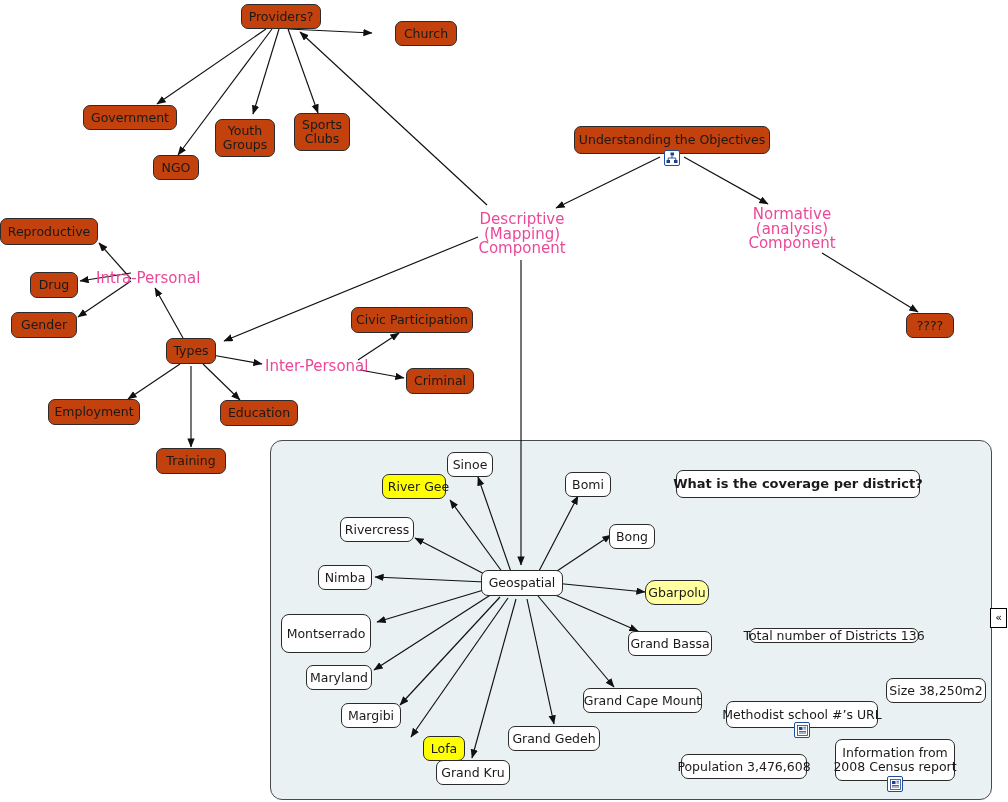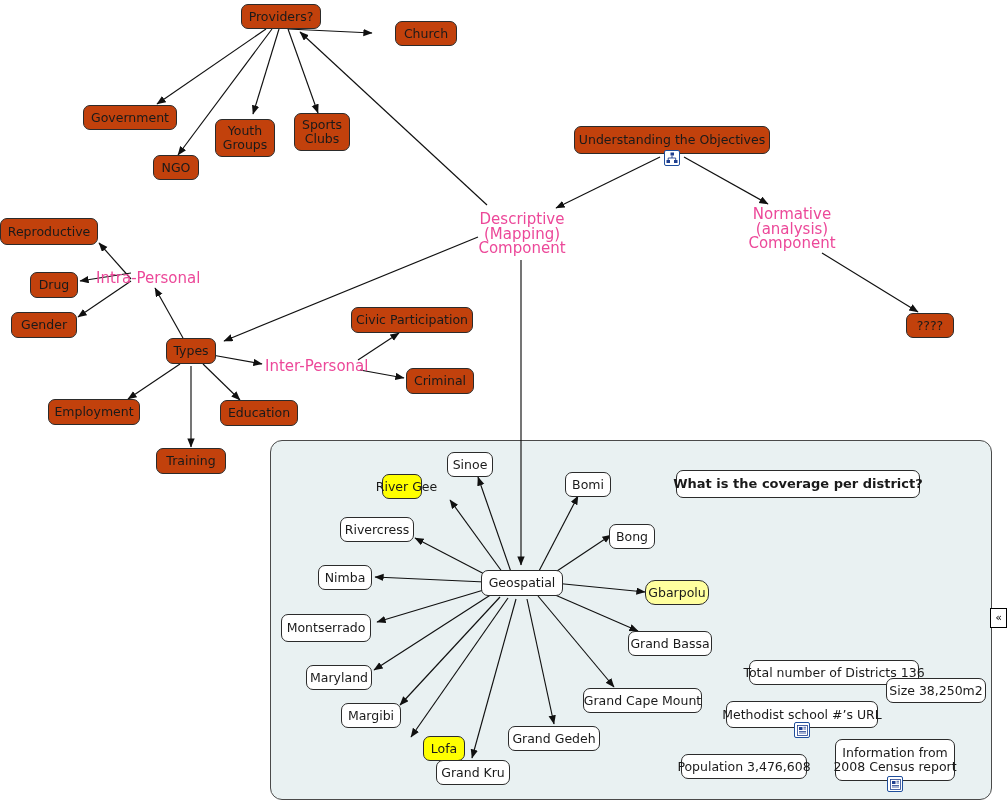"River Gee" div.node { width: 40px -> 64px }
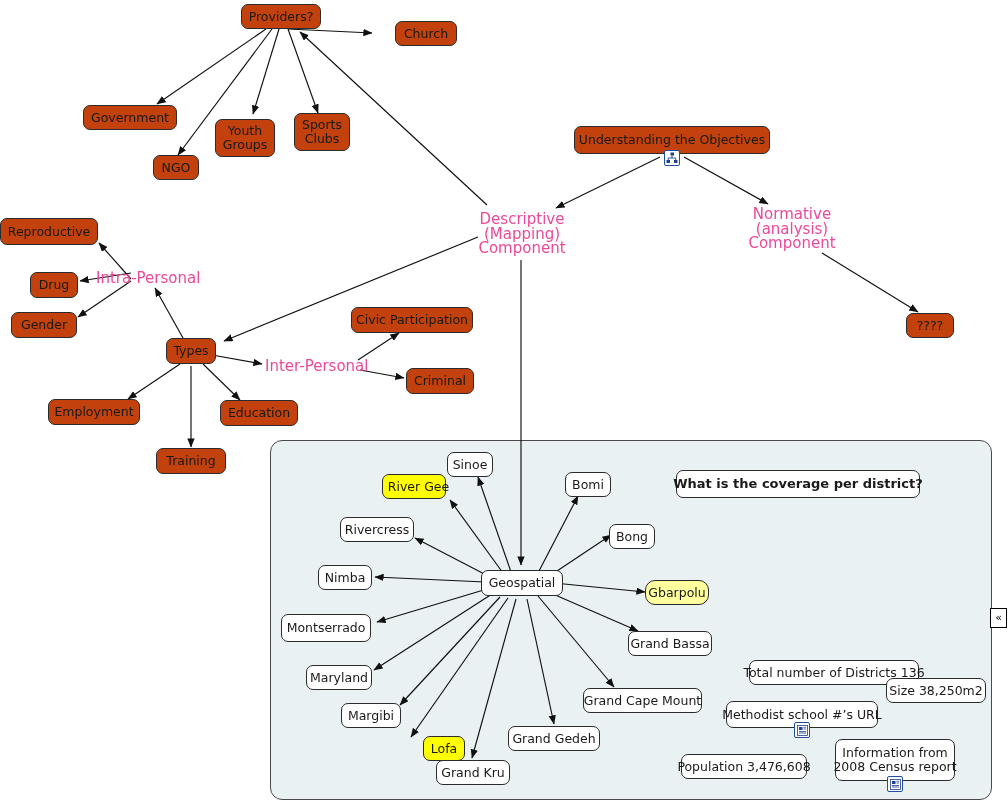"Montserrado" div.node { border-radius: none -> 8px; height: 28px -> 39px }
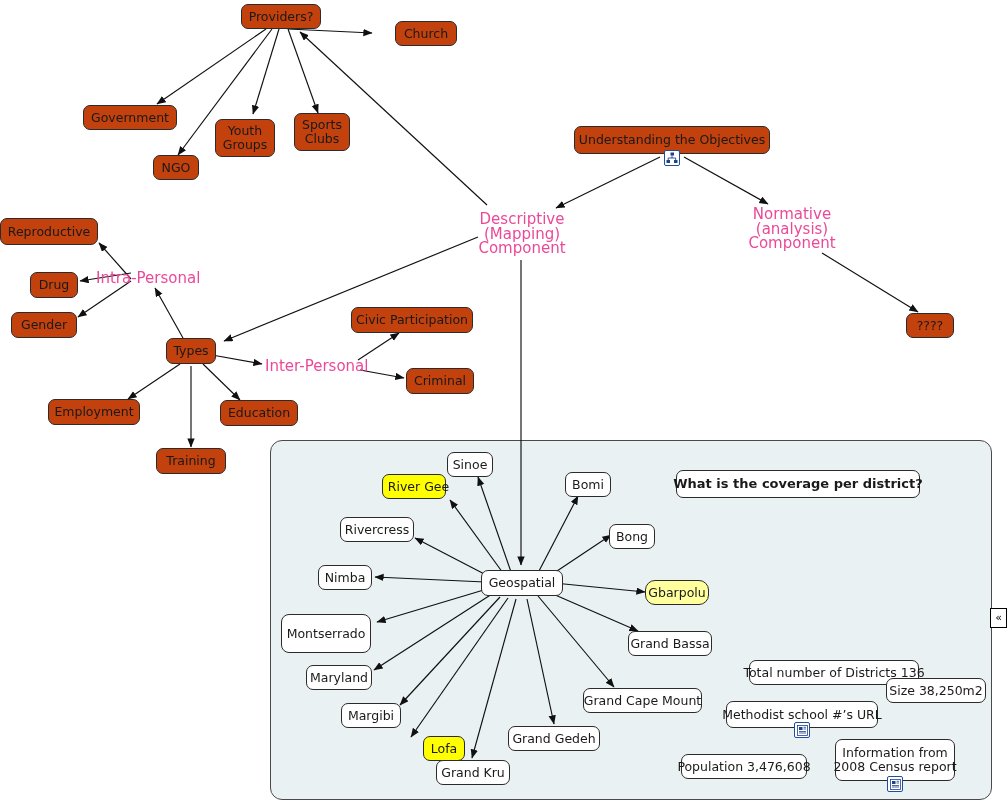"Total number of Districts 136" div.node { height: 25px -> 15px; margin-top: 32px -> none }
